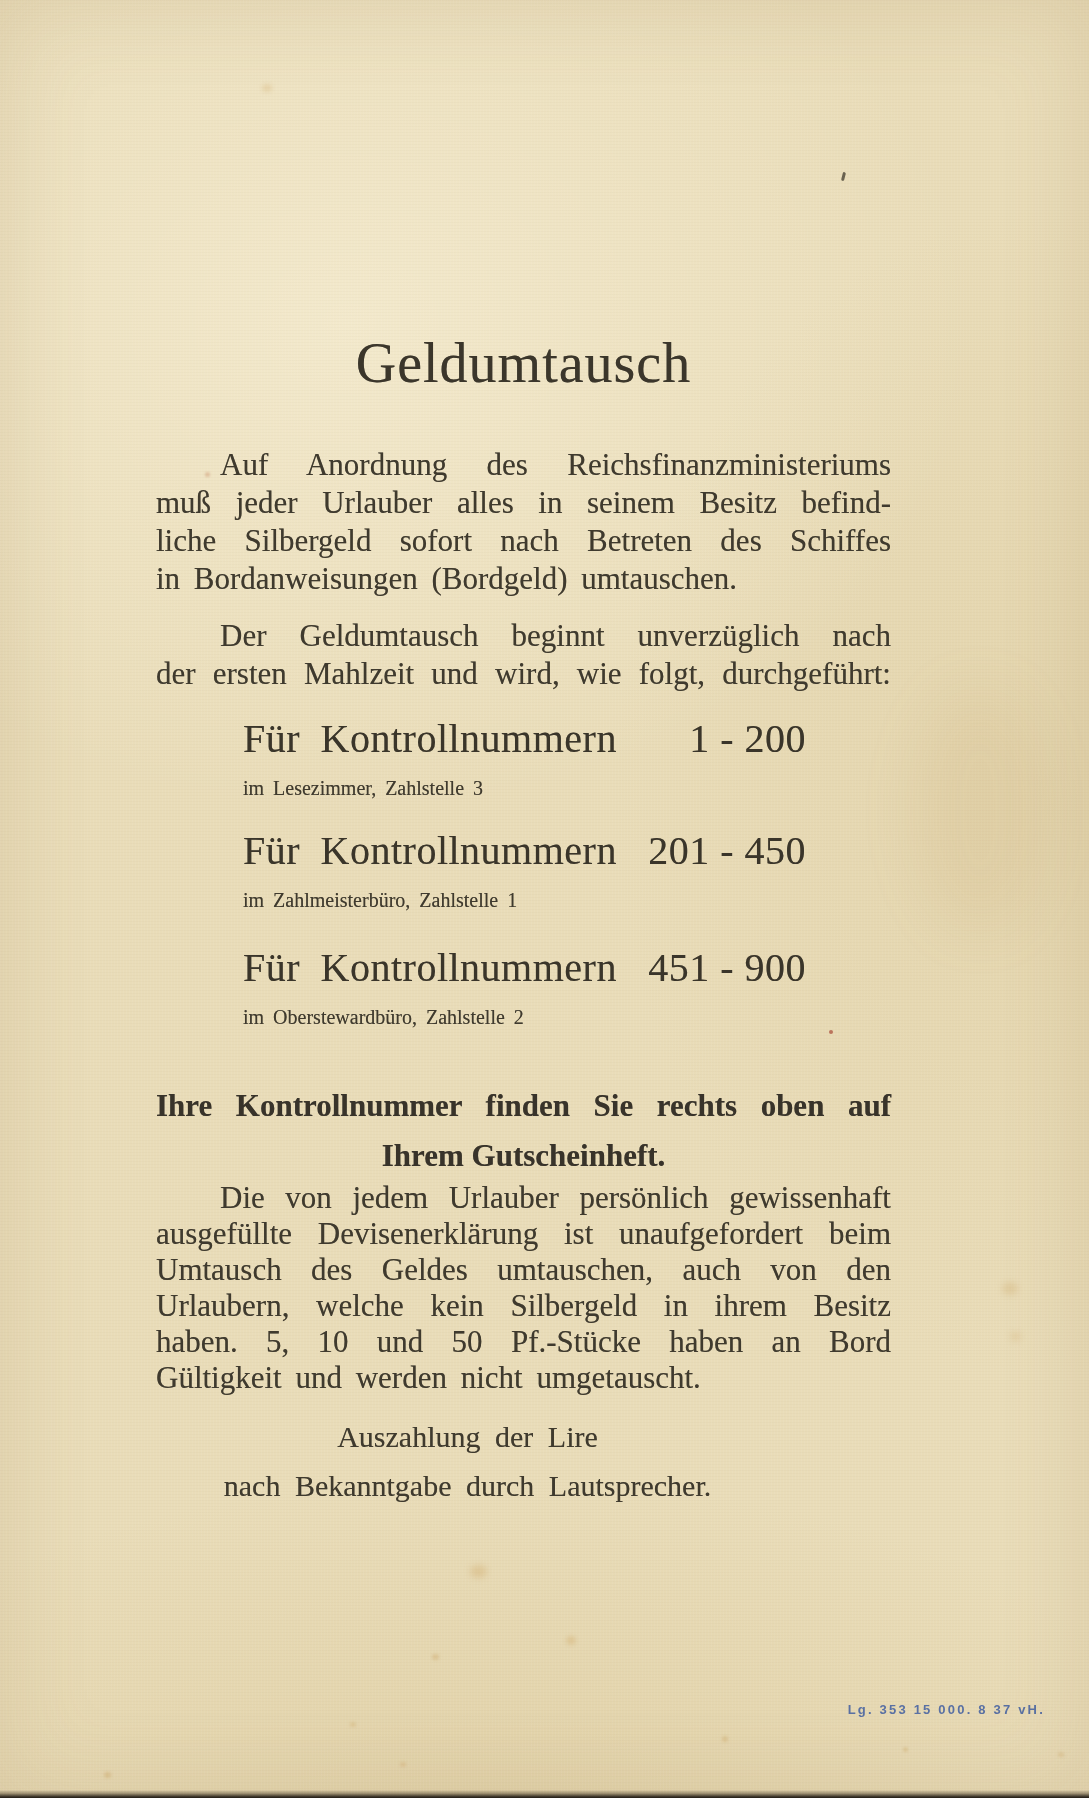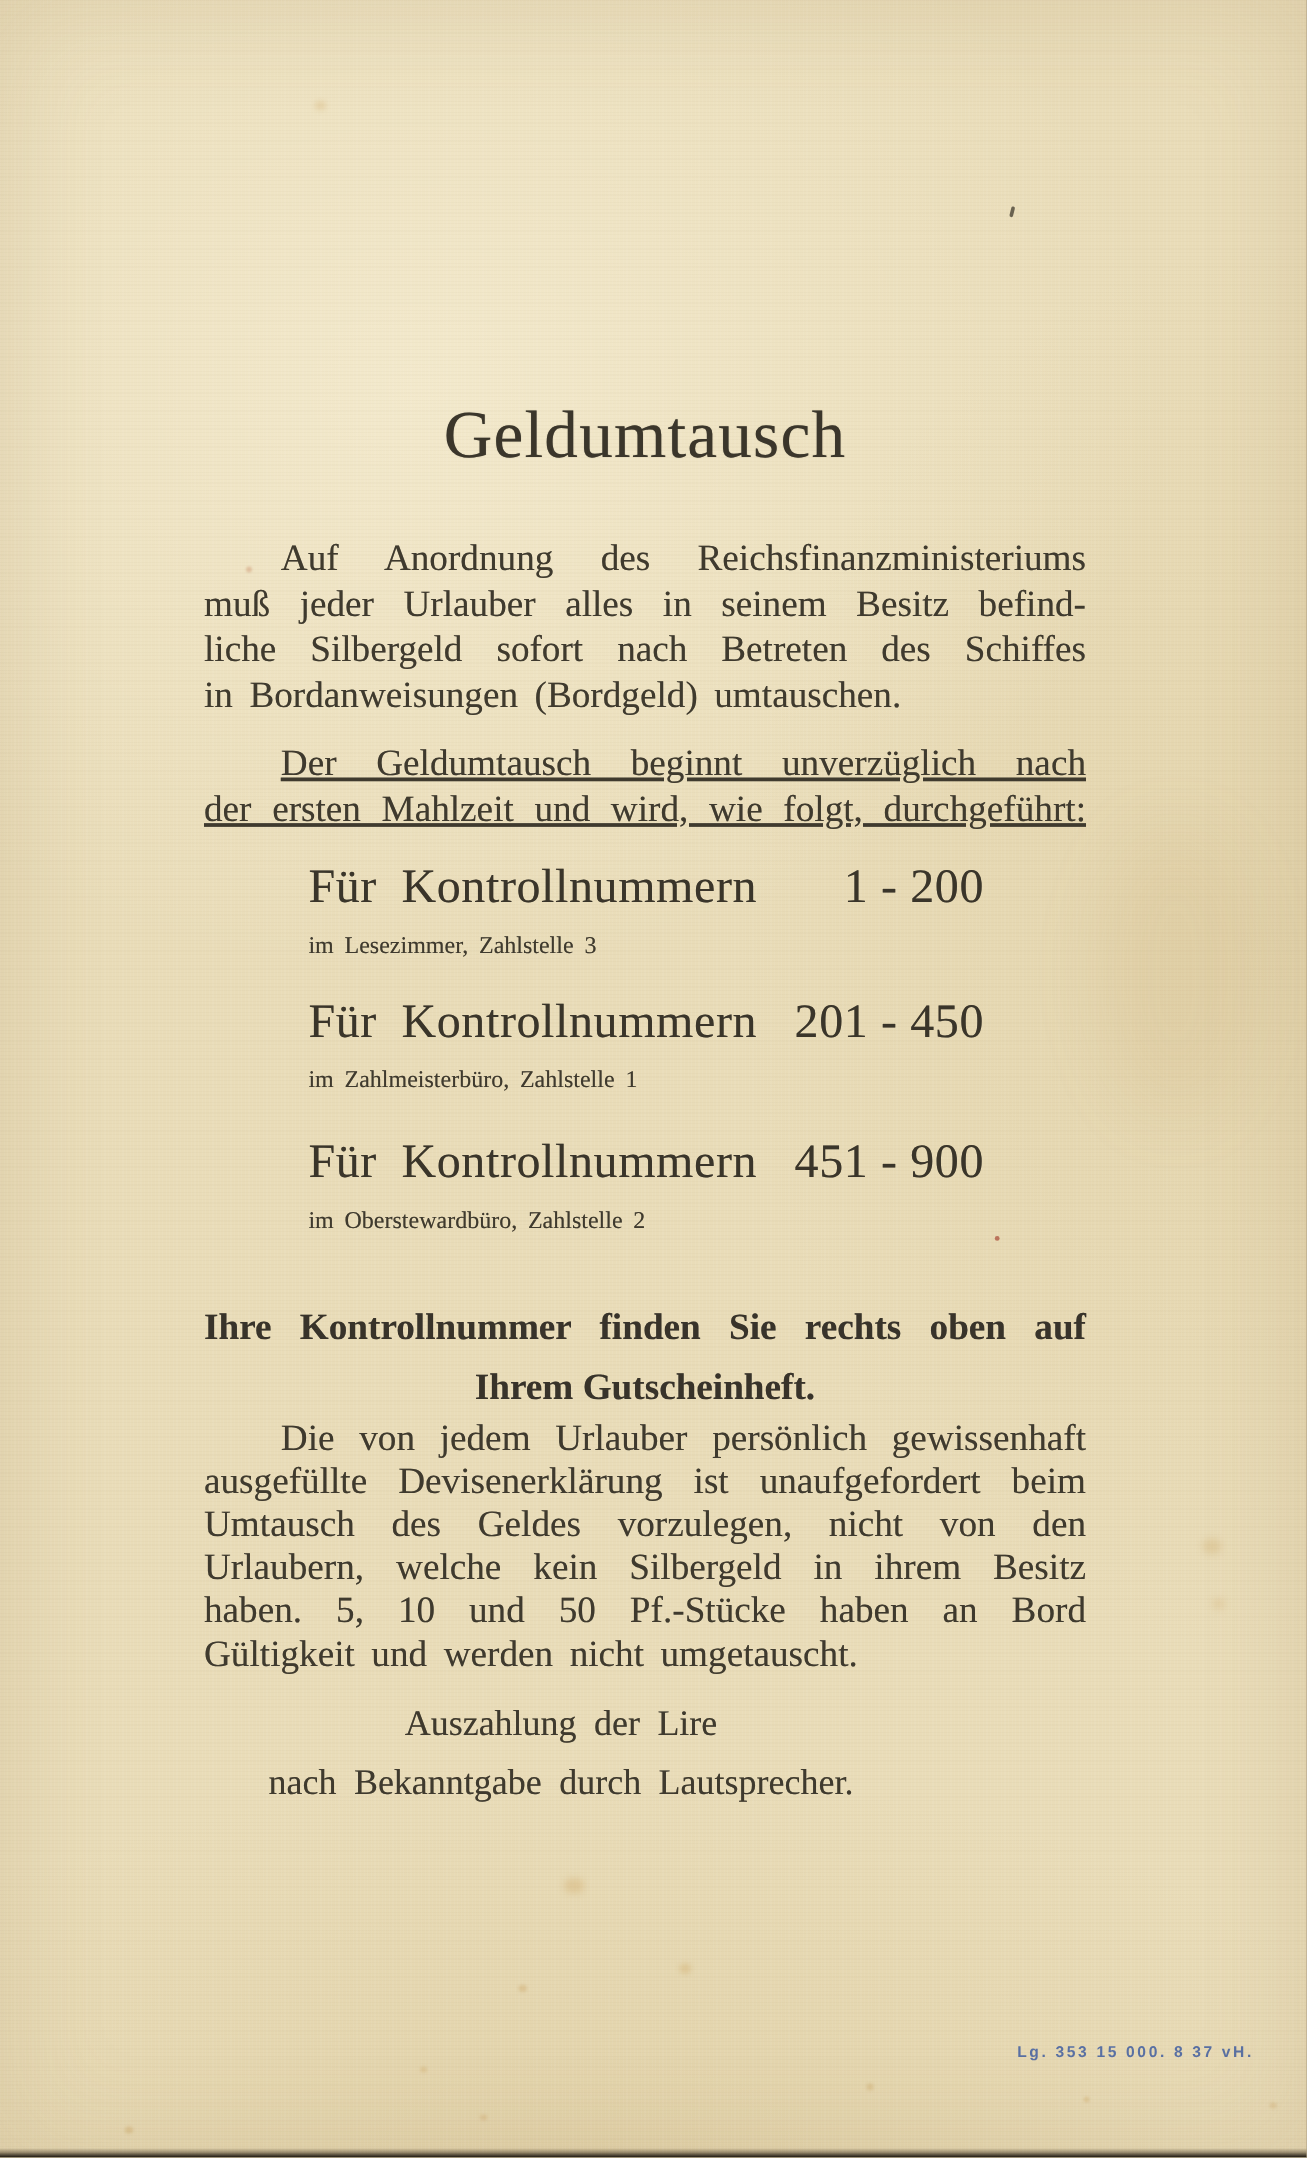"Geldumtausch" .col { left: 170px -> 156px }
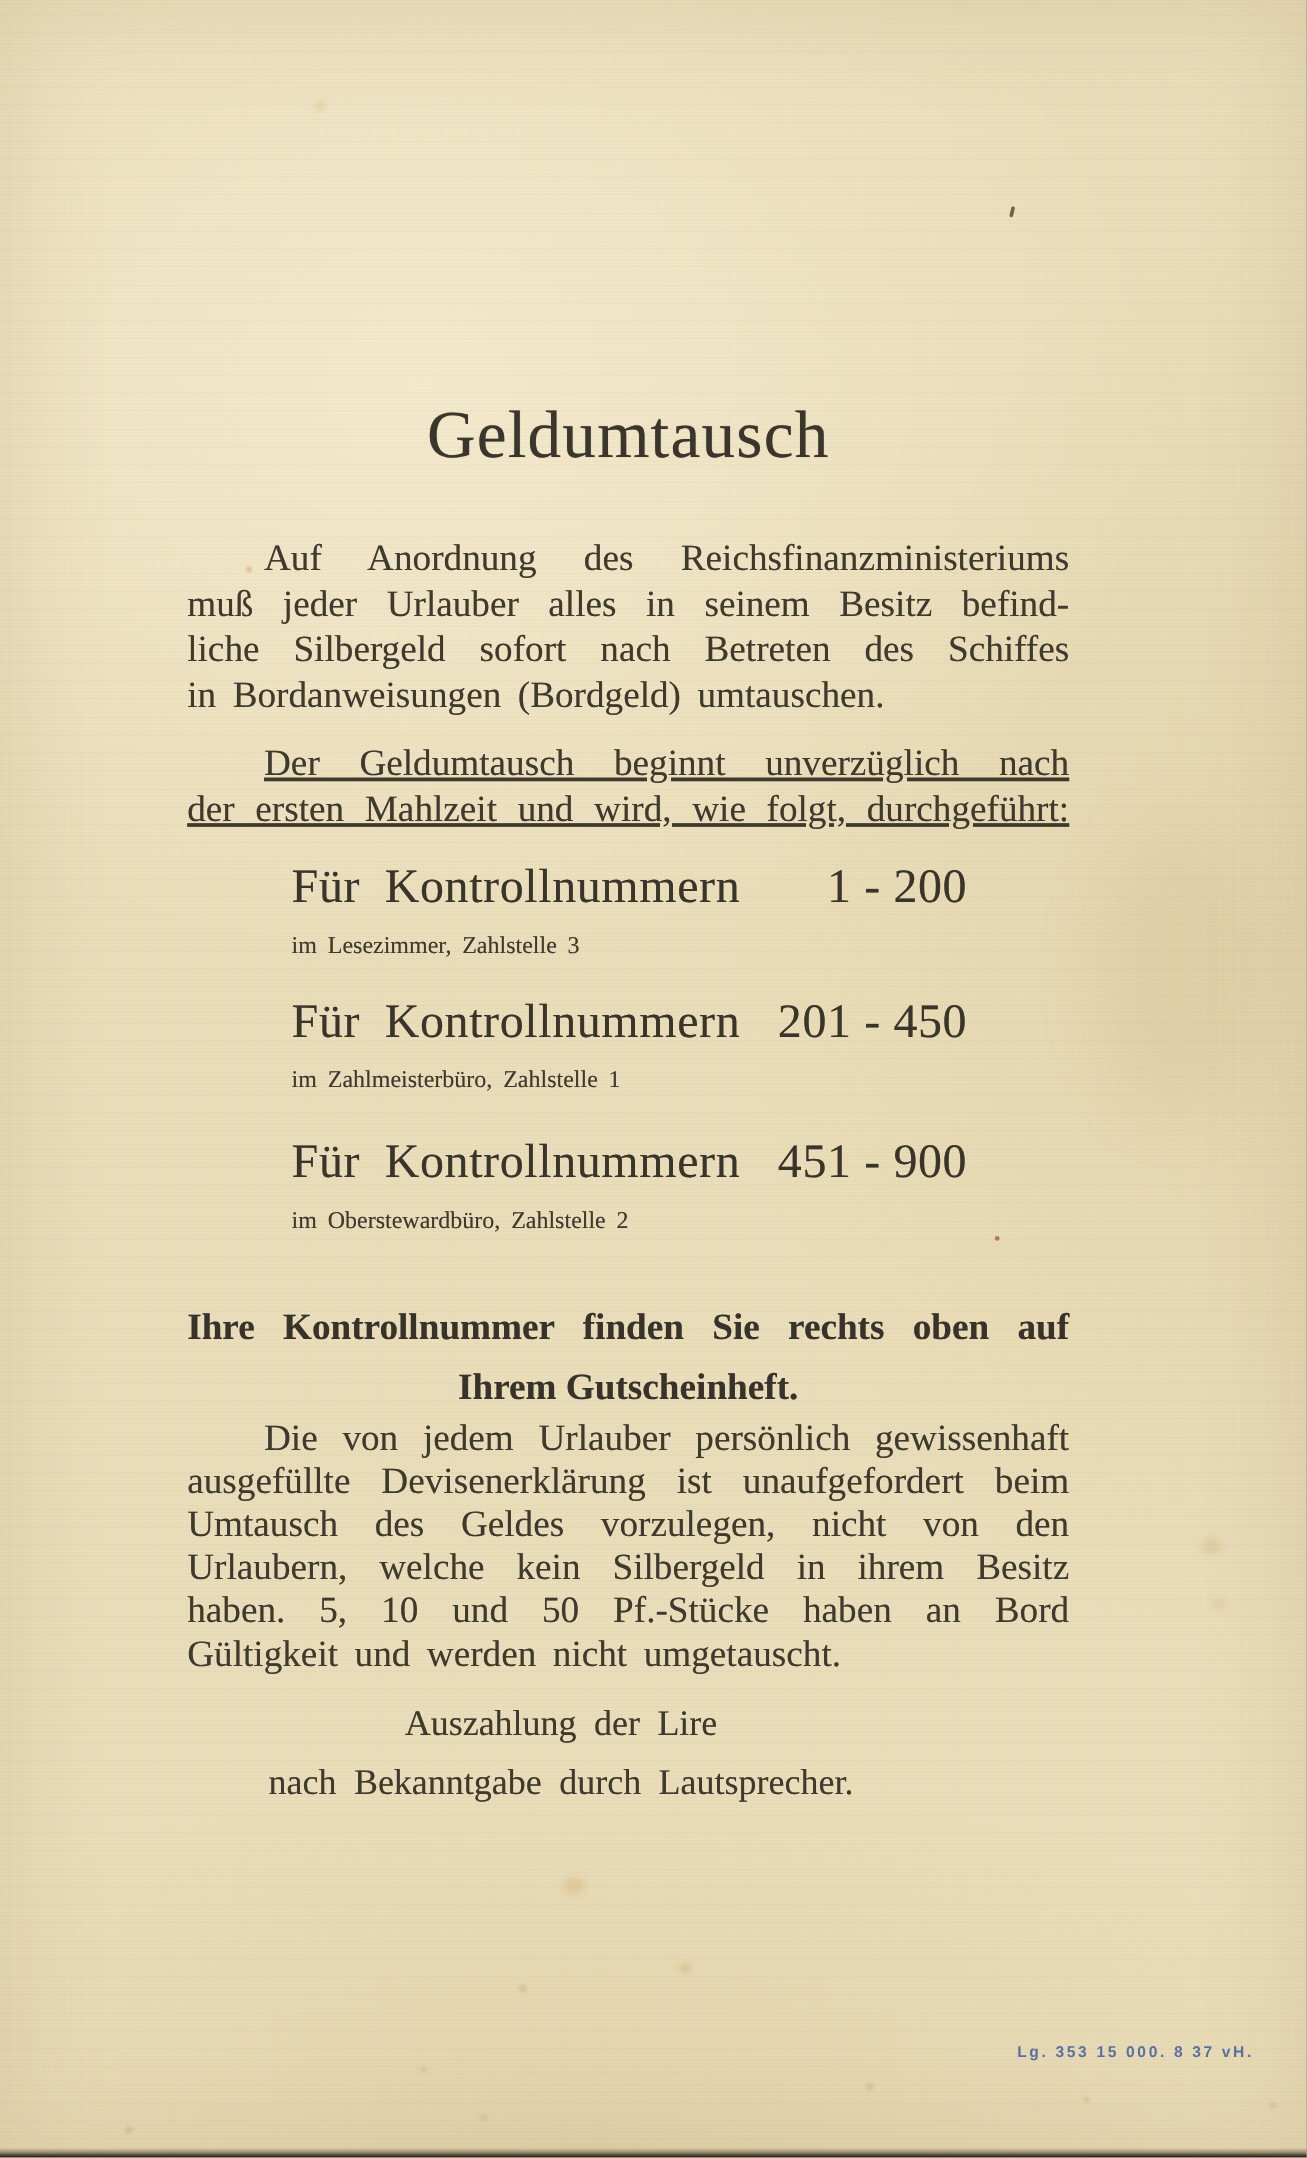"Der Geldumtausch beginnt unverzüglich" .para2 { text-decoration: underline -> none }
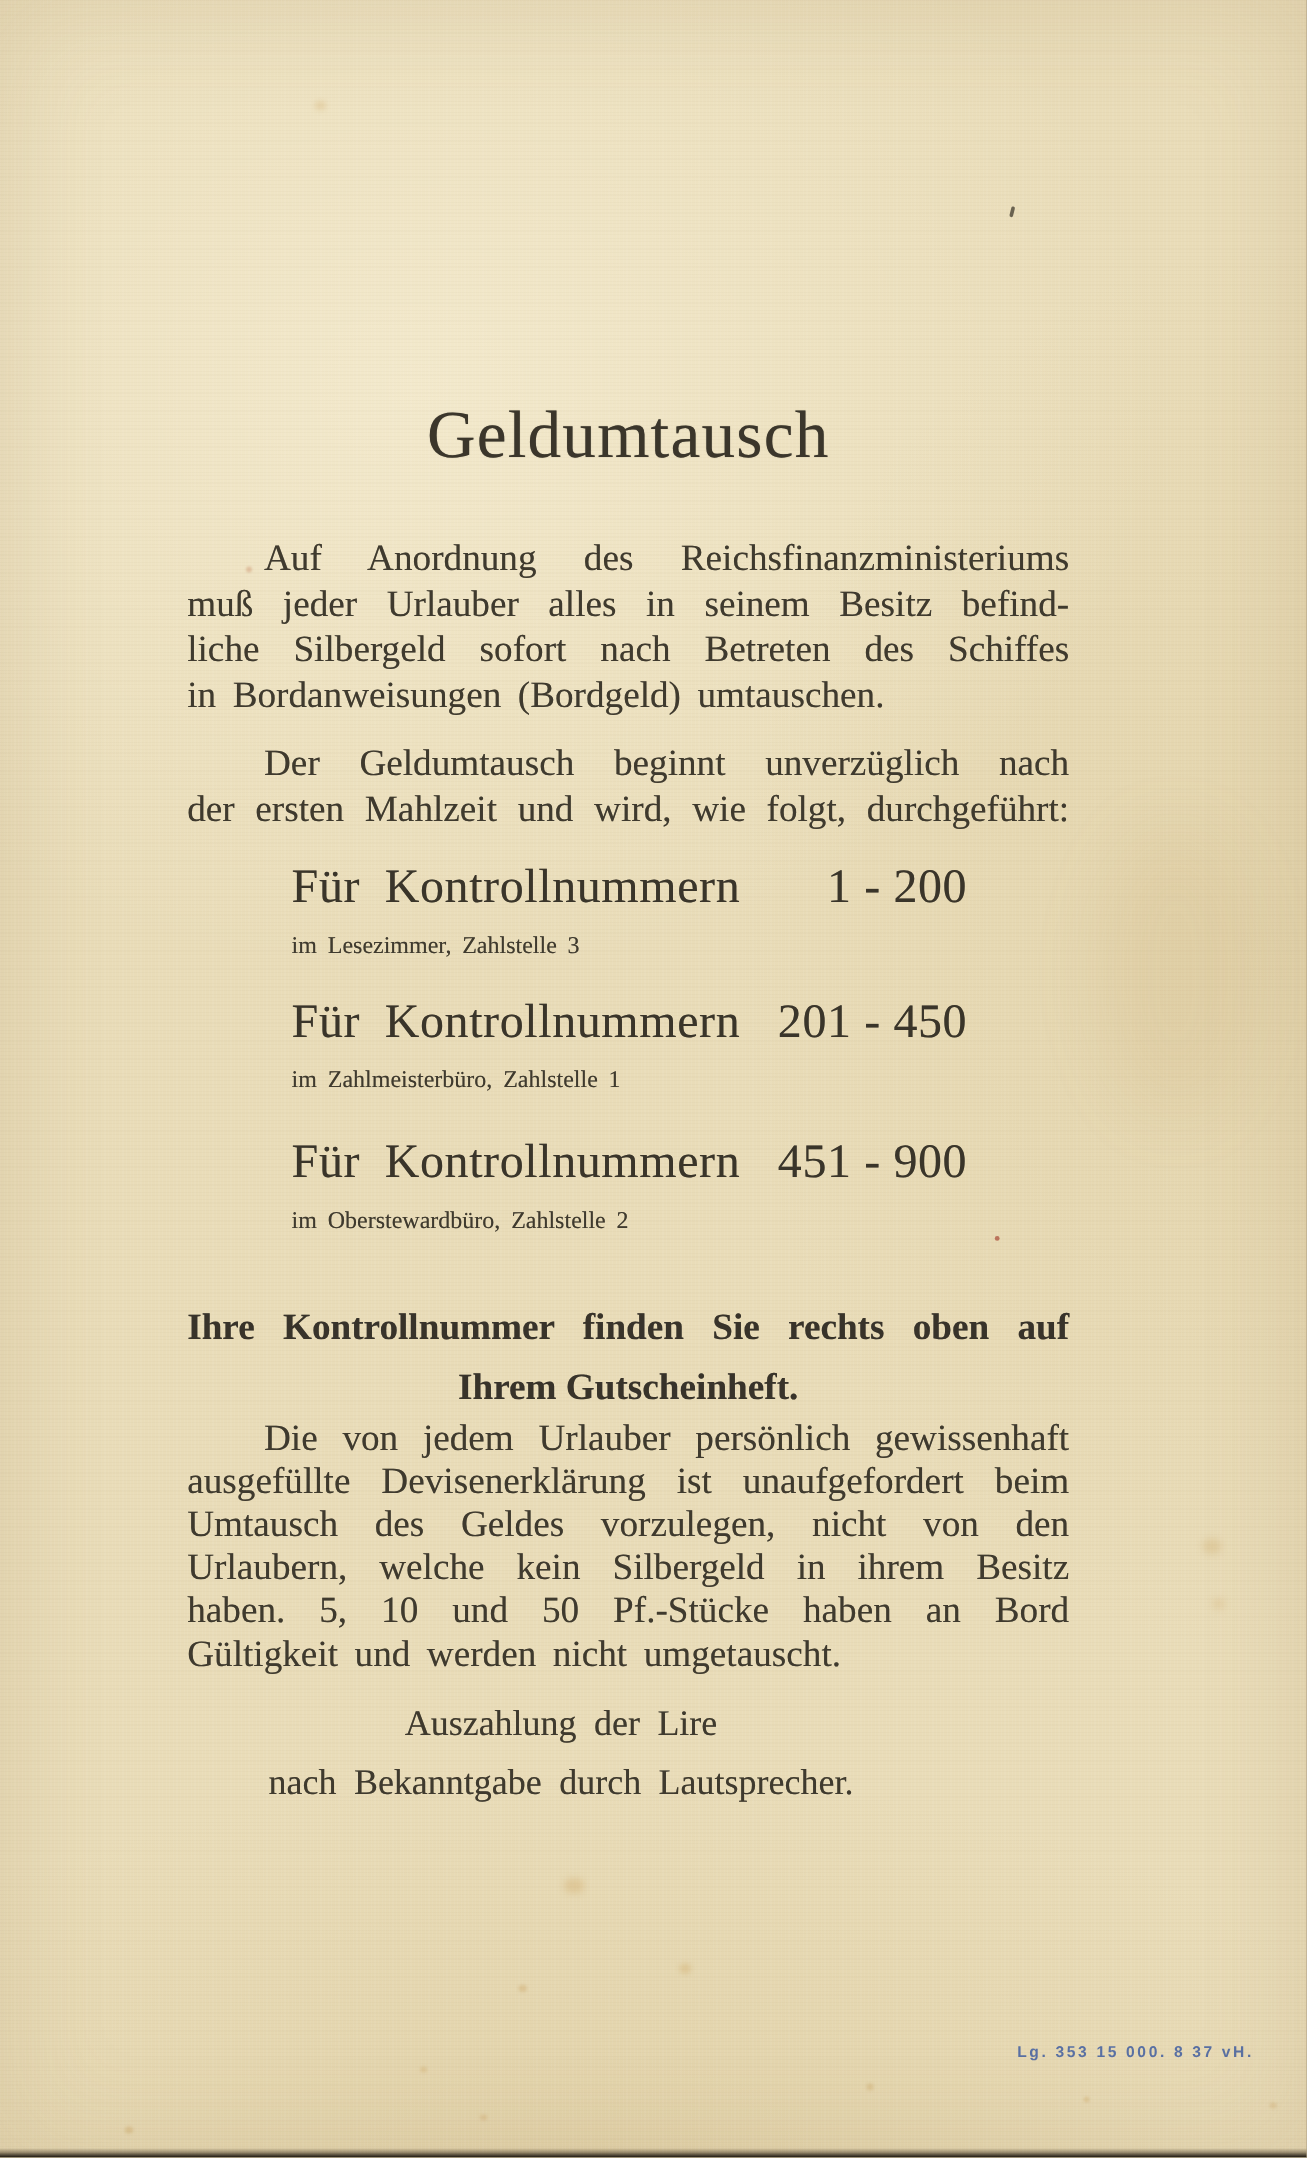"Umtausch des Geldes vorzulegen, nicht" div.just { text: vorzulegen, nicht -> umtauschen, auch }
